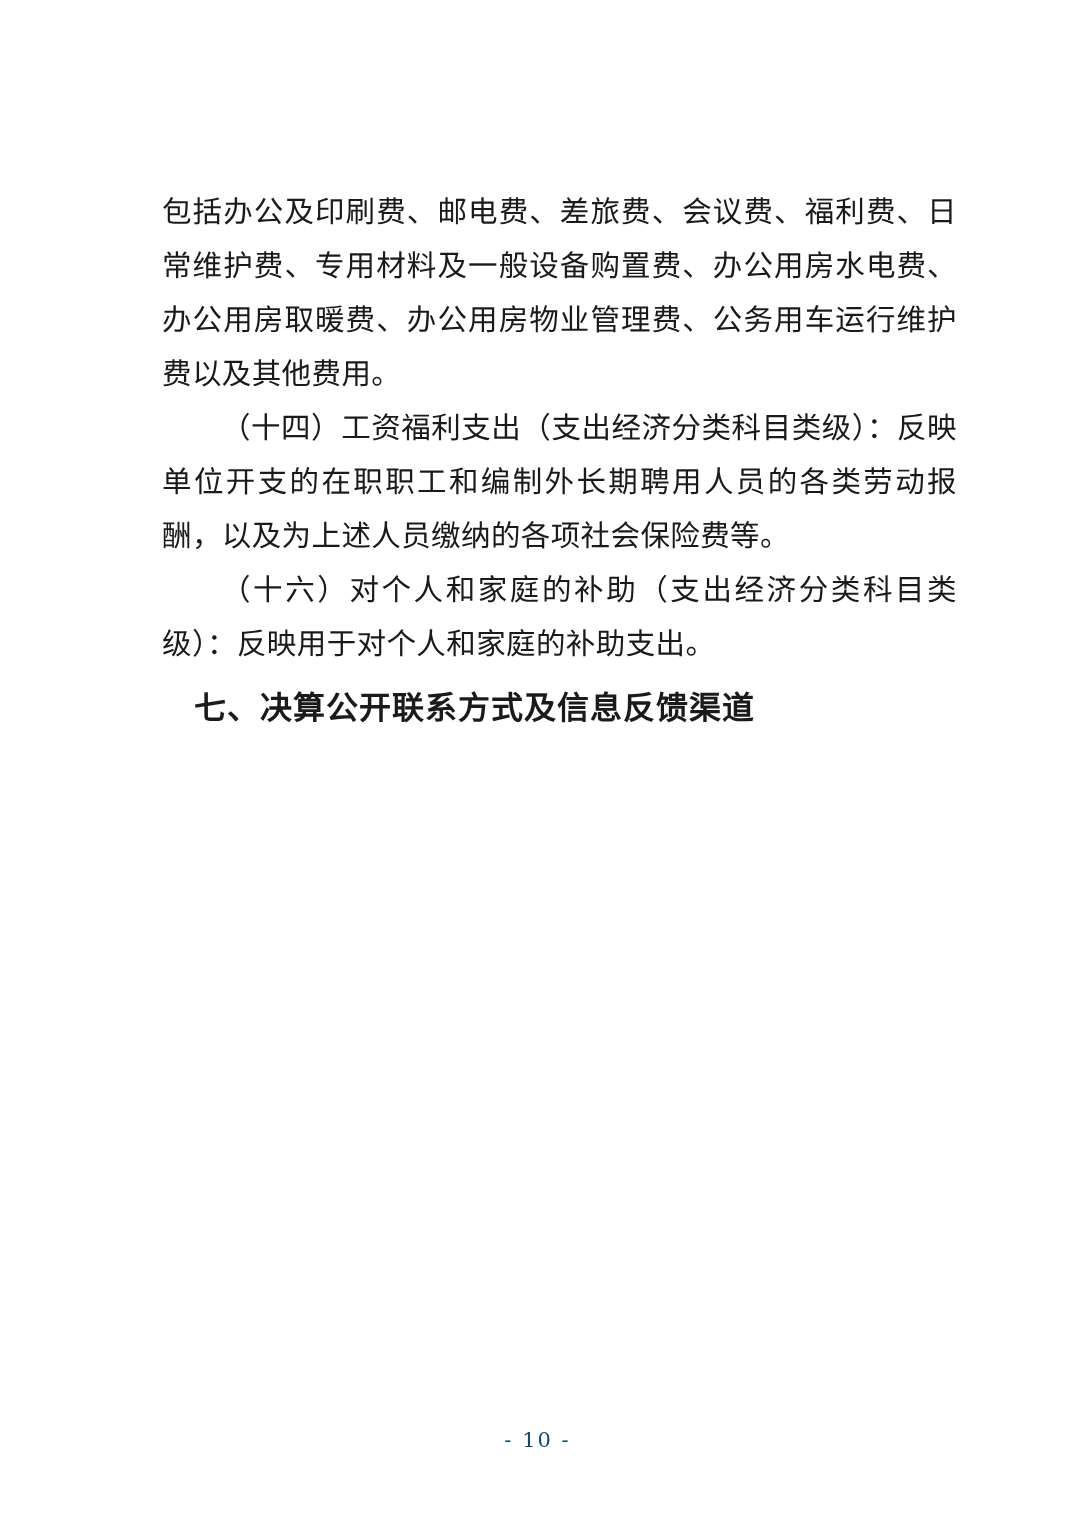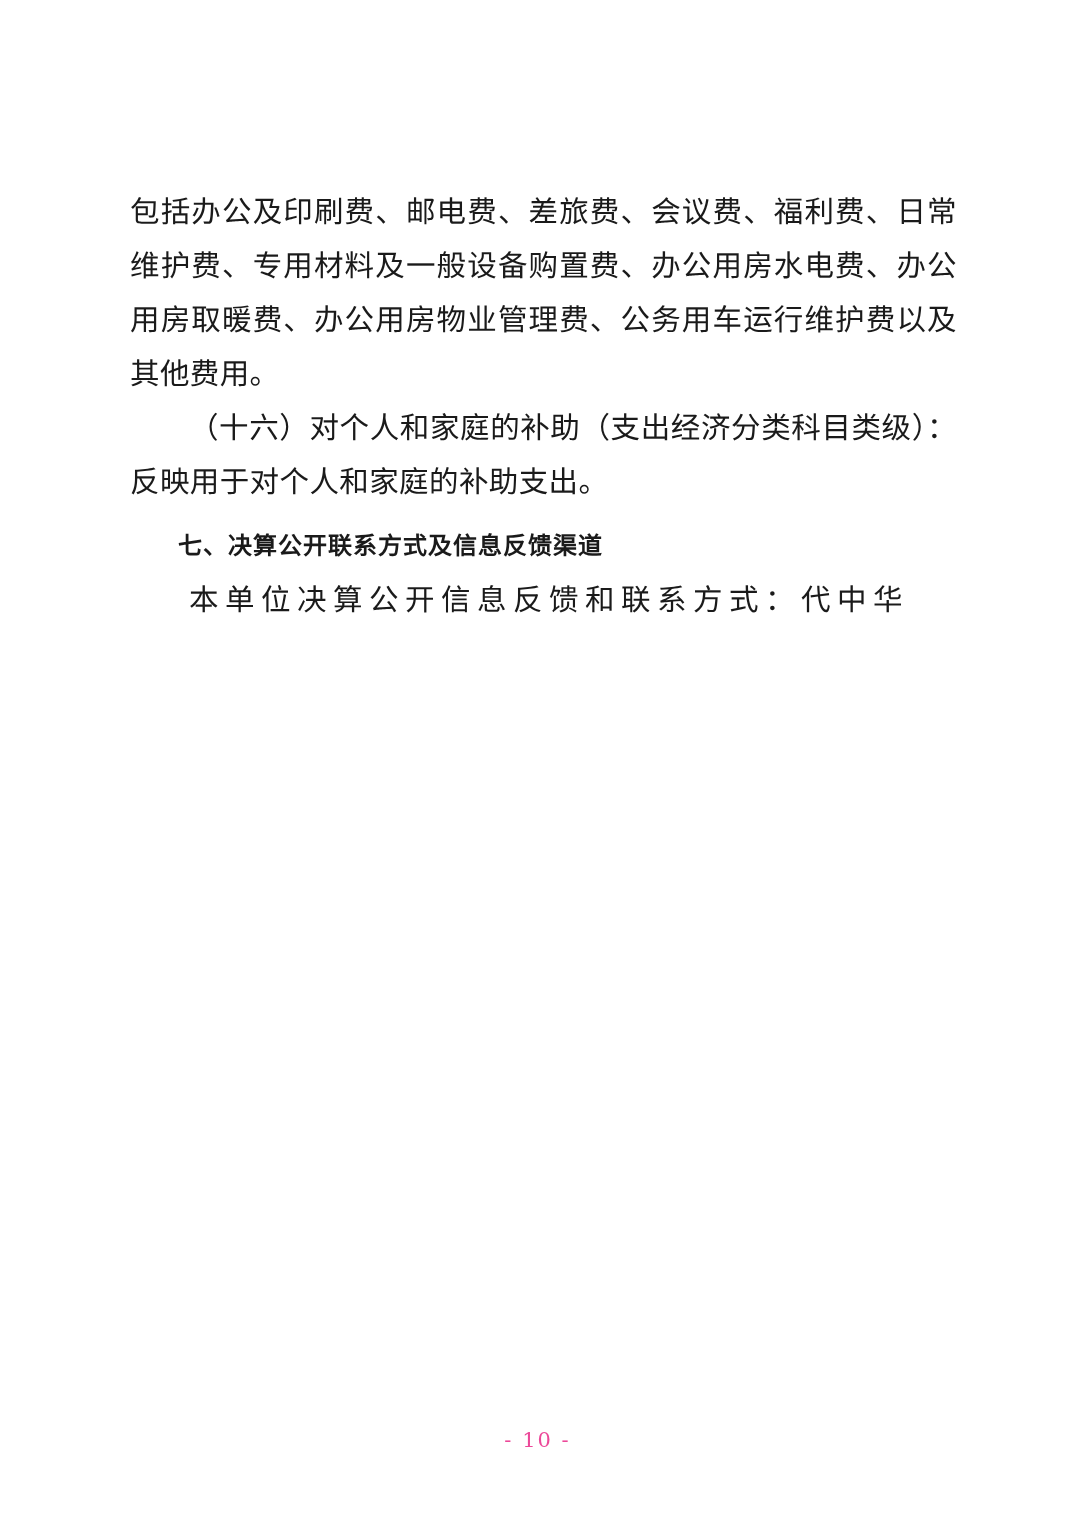"包括办公及印刷费、邮电费、差旅费、会议费、福利费、日常维护费、专用材料及一般设备" .block { margin-left: none -> 32px }
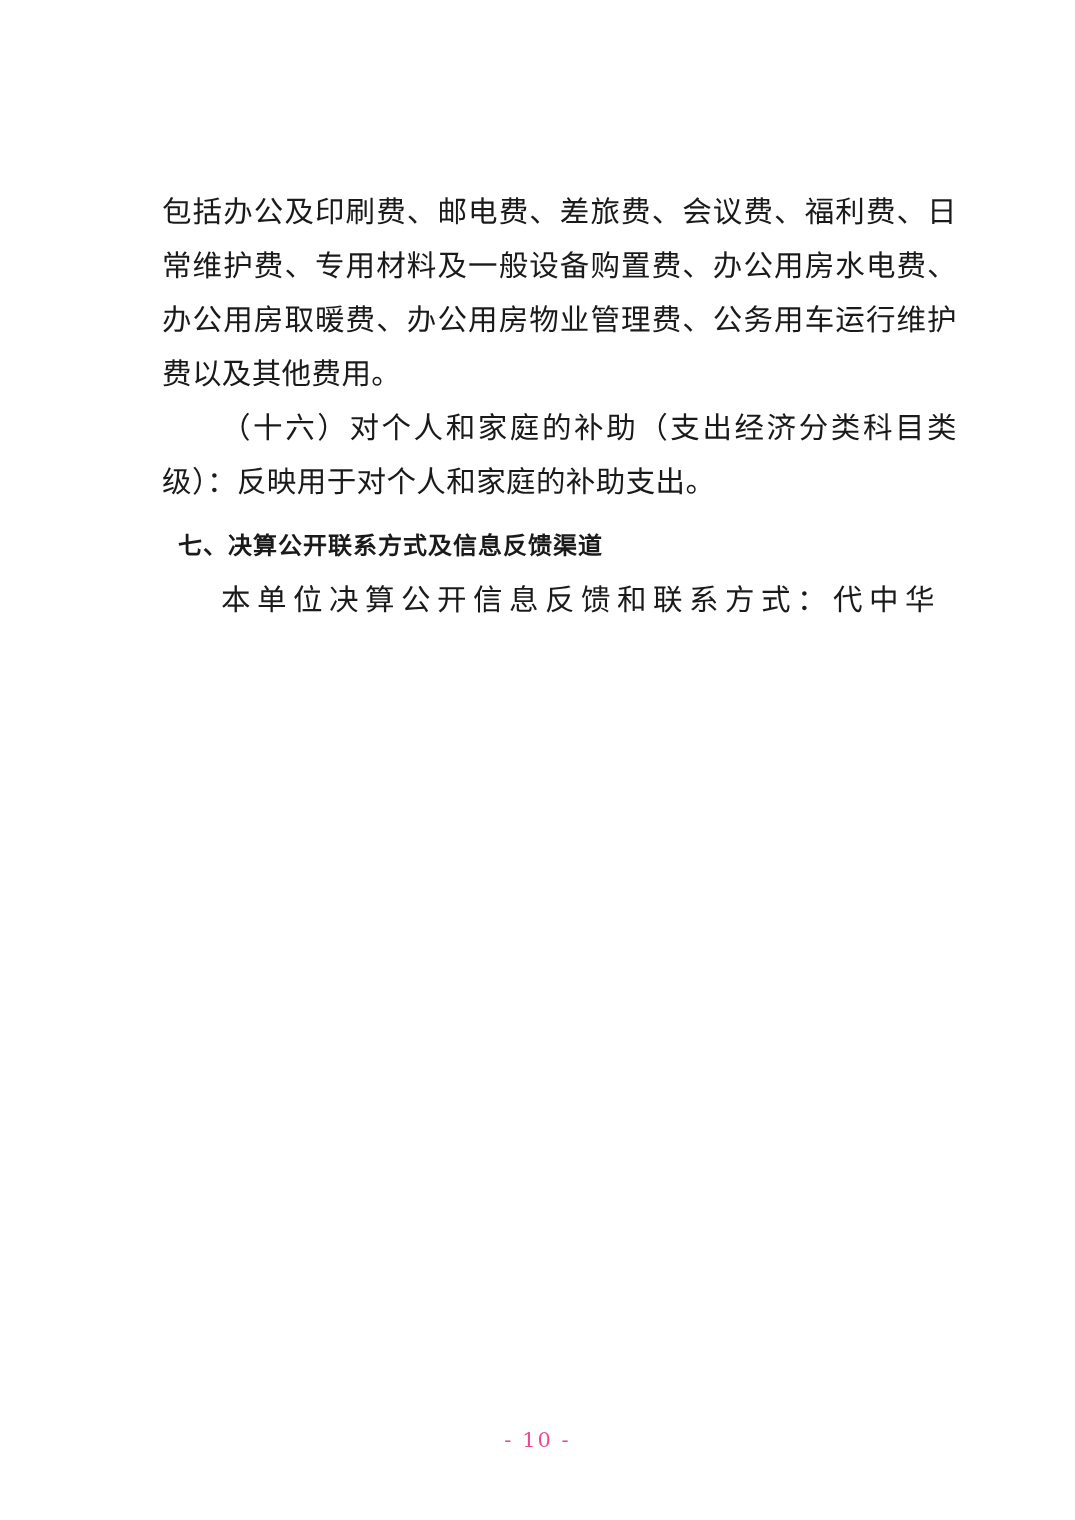"（十四）工资福利支出（支出经济分类科目类级）：反映单位开支的在职职工和编制外长期" p.block { html: none -> <p>（十四）工资福利支出（支出经济分类科目类级）：反映单位开支的在职职工和编制外长期聘用人员的各类劳动报酬，以及为上述人员缴纳的各项社会保险费等。</p> }
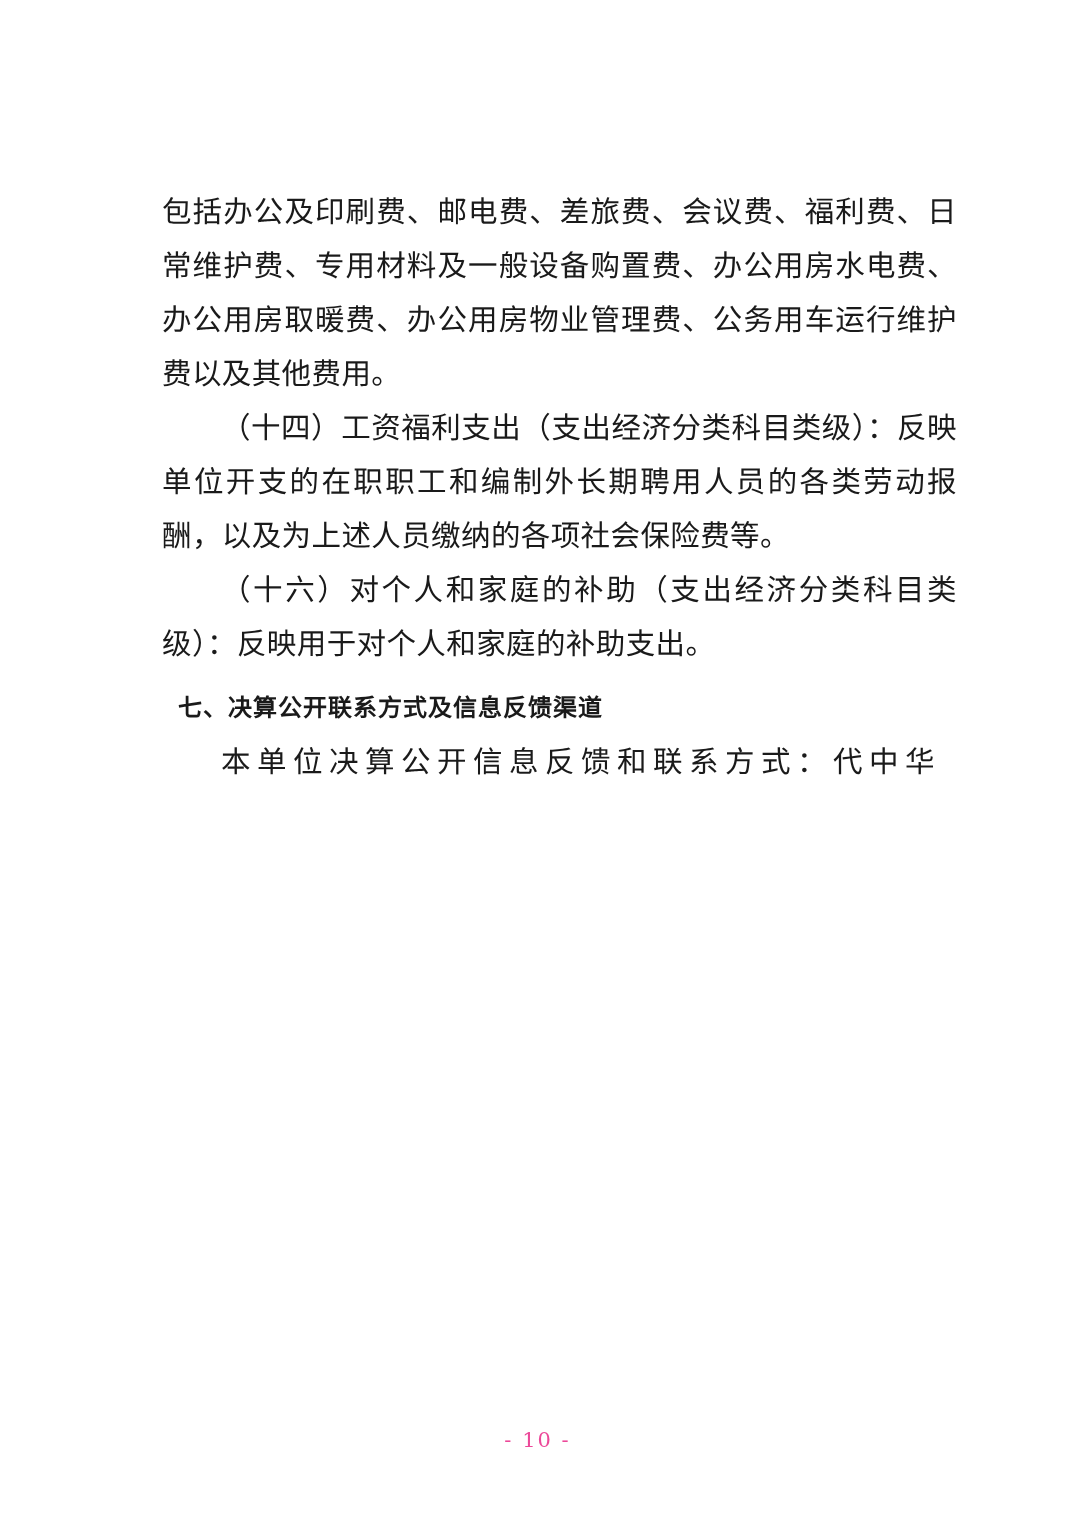"七、决算公开联系方式及信息反馈渠道" .section-heading { font-size: 24px -> 32px }
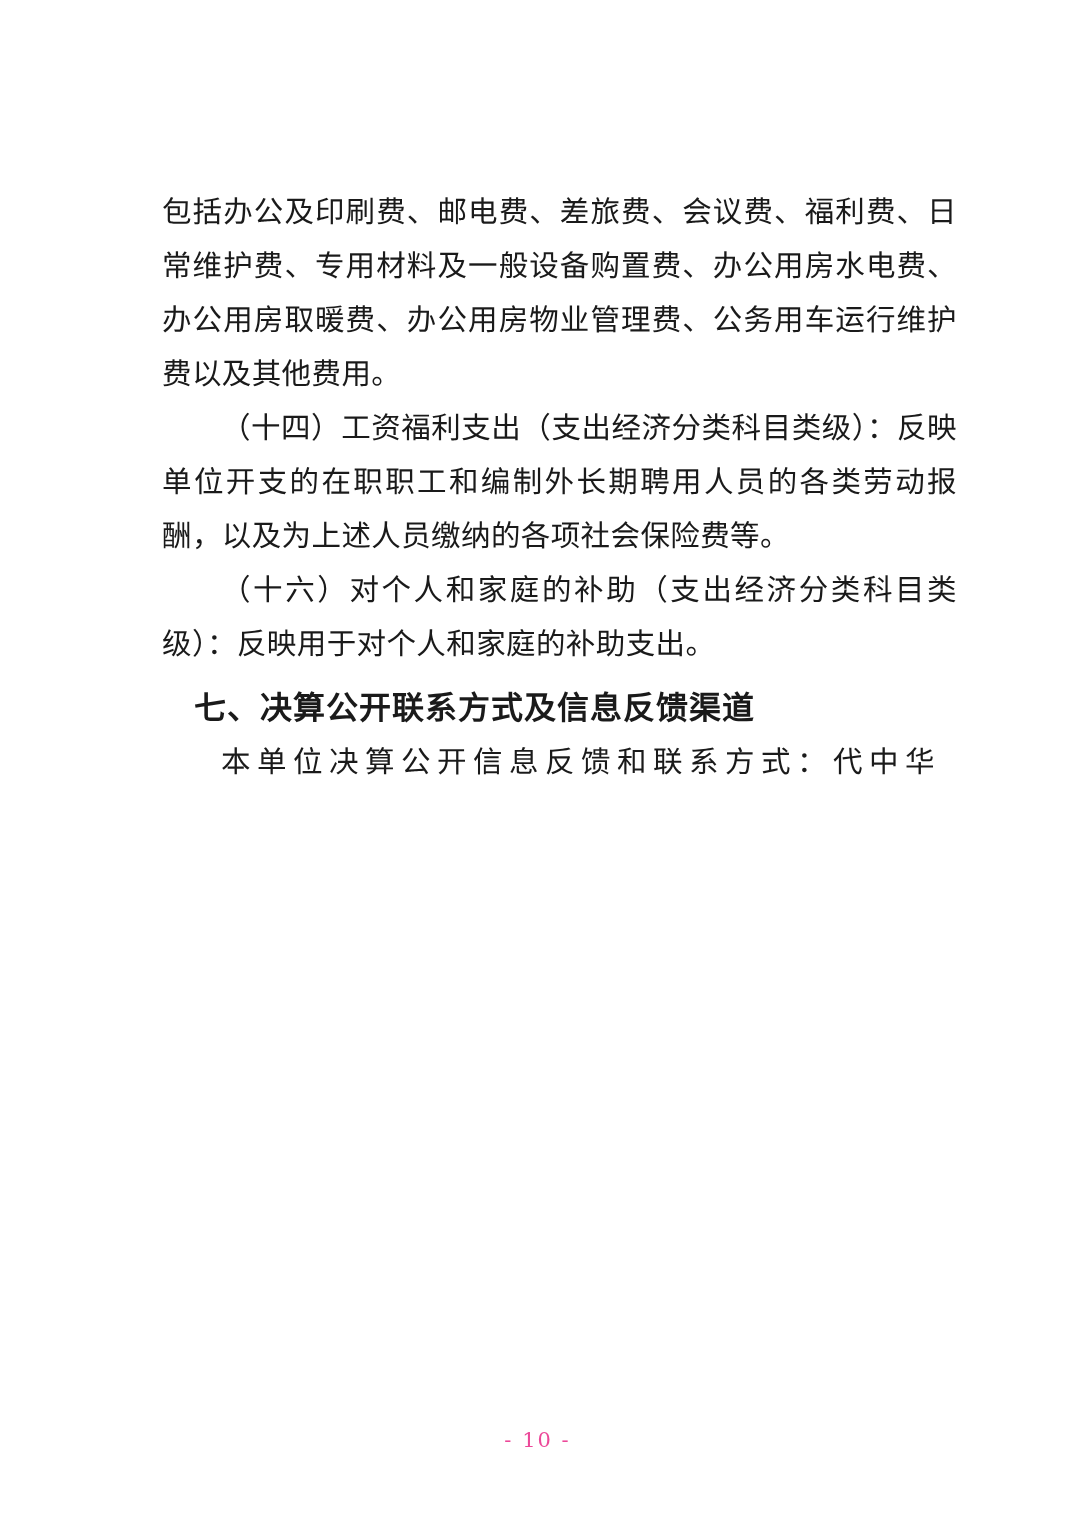"本单位决算公开信息反馈和联系方式：代中华" p.block { html: <p>本单位决算公开信息反馈和联系方式：代中华</p> -> none }
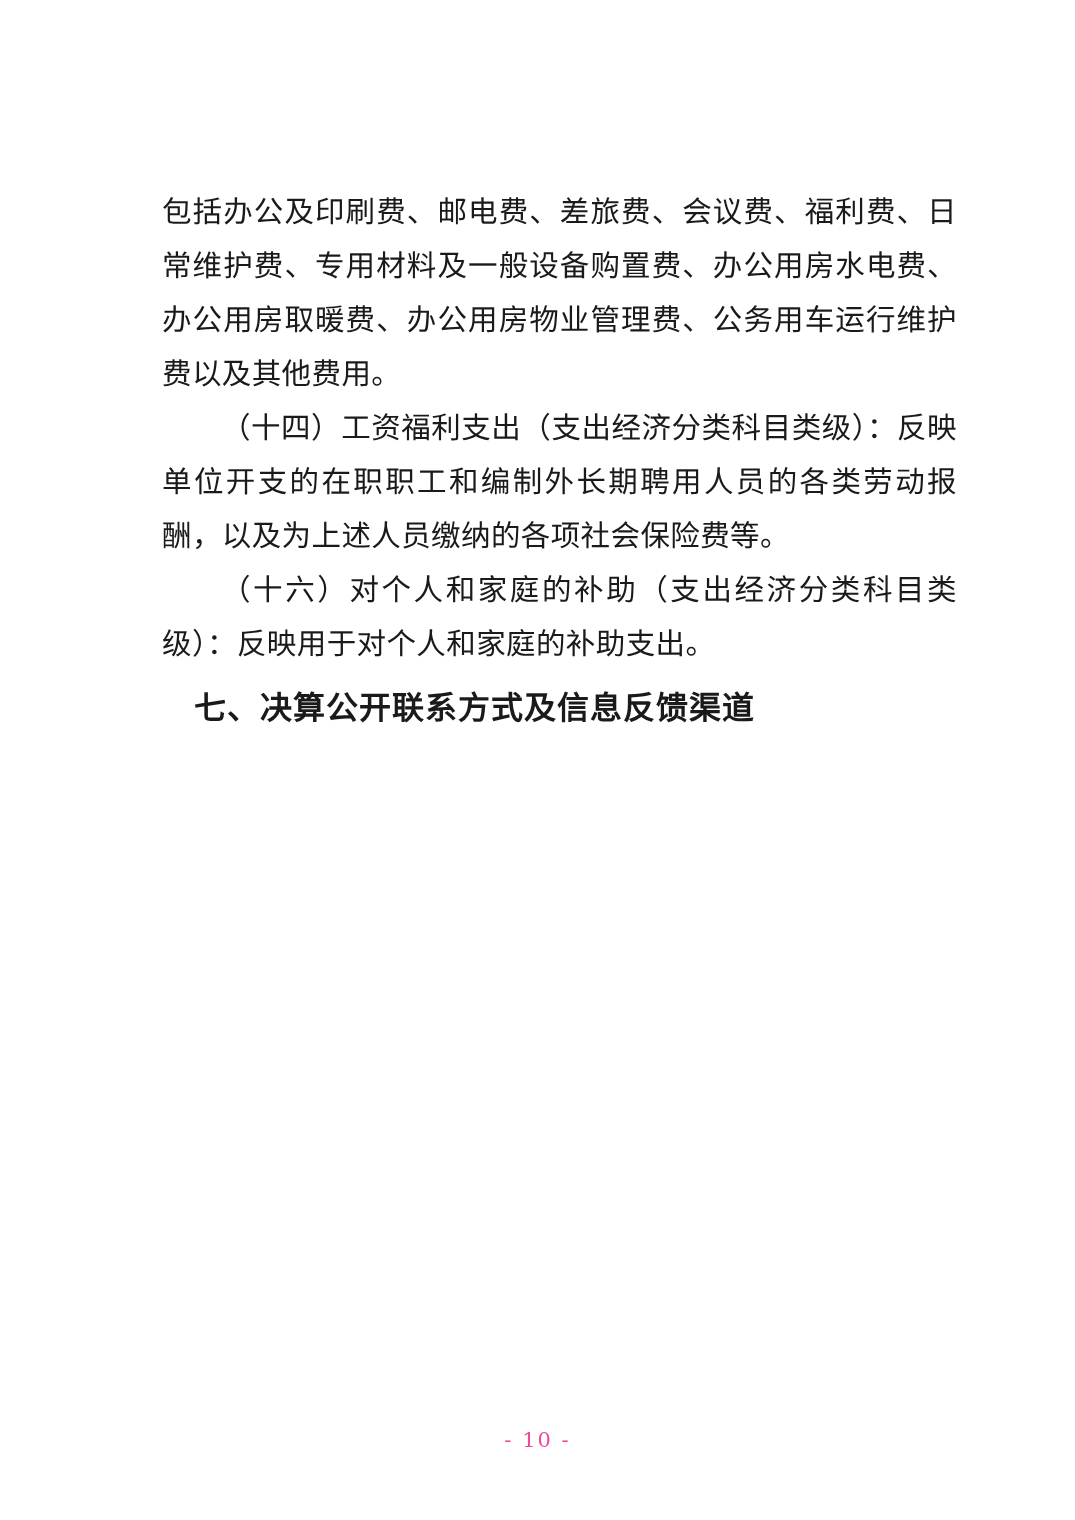"- 10 -" .page-number { color: #ec4899 -> #0c4a6e }
